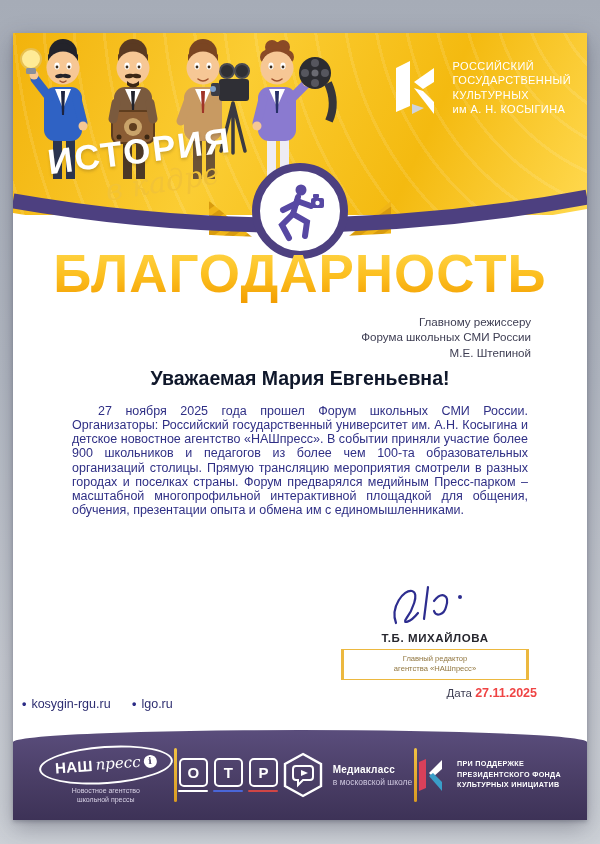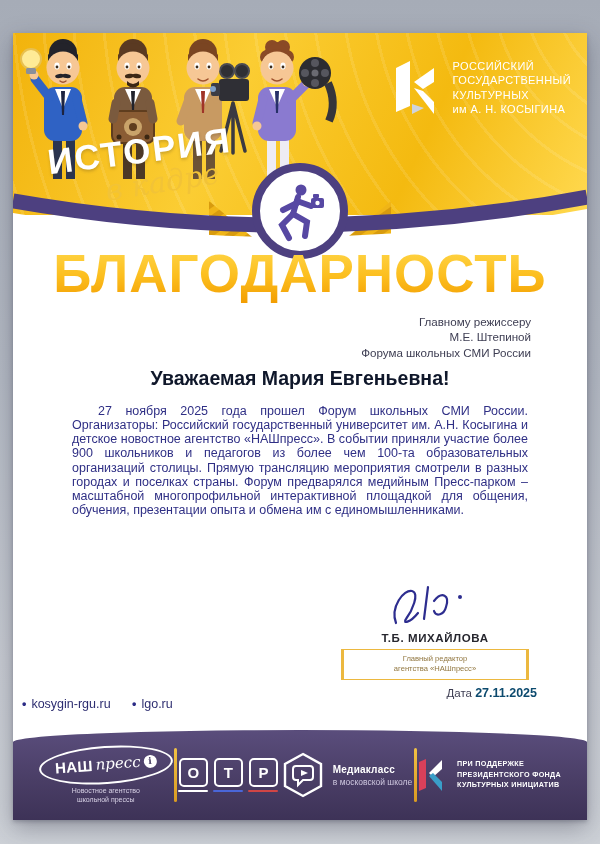"М.Е. Штепиной" div { order: before "Форума школьных СМИ России" -> after "Форума школьных СМИ России" }
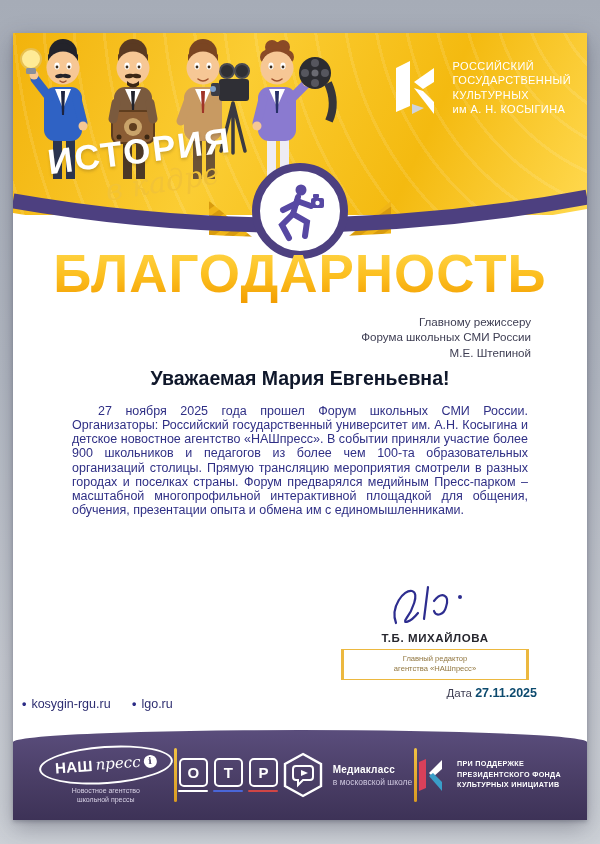"27.11.2025" .dateline b { color: #0c4a6e -> #ef4444 }
